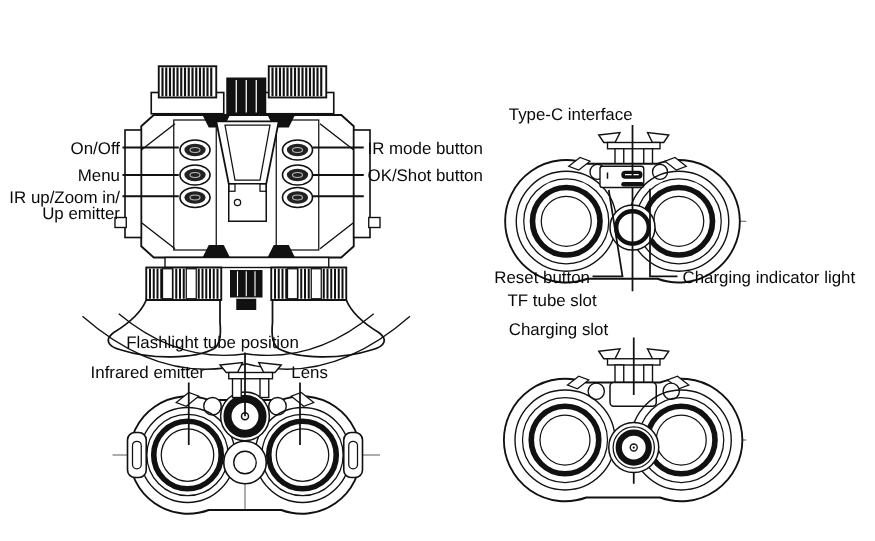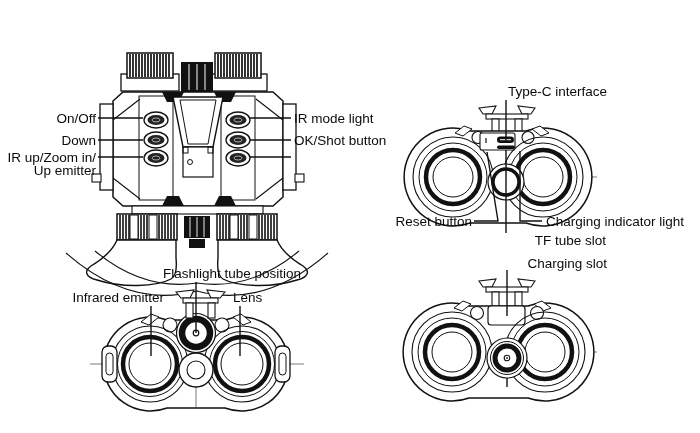"Type-C interface" .lbl.c { text-align: right -> left }
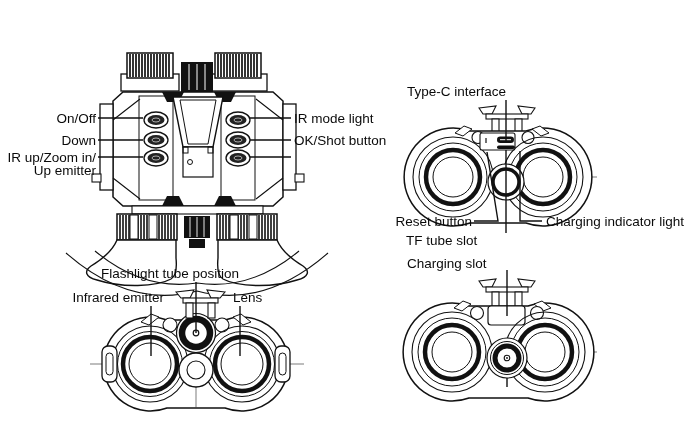"IR mode light" div.lbl { text: light -> button }
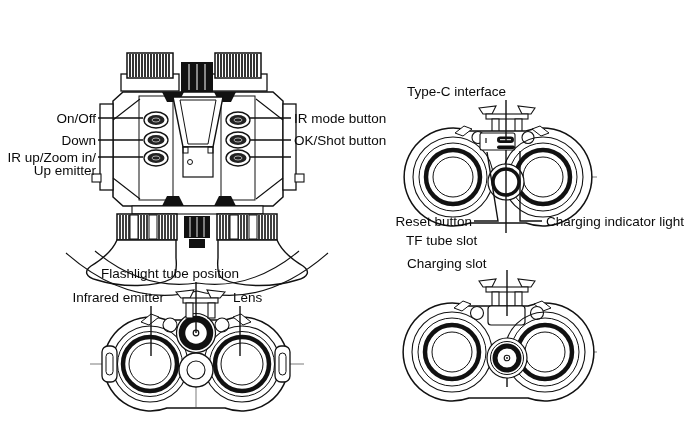"Down" div.lbl { text: Down -> Menu }
